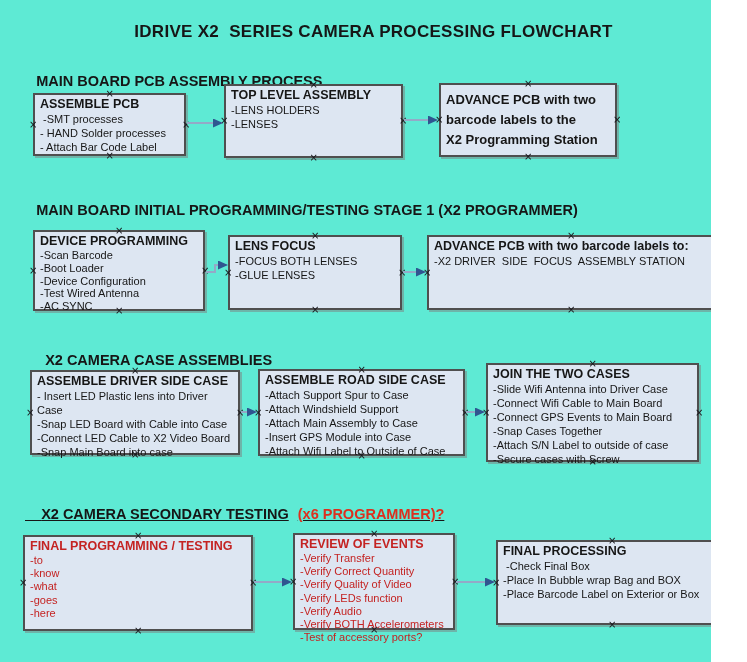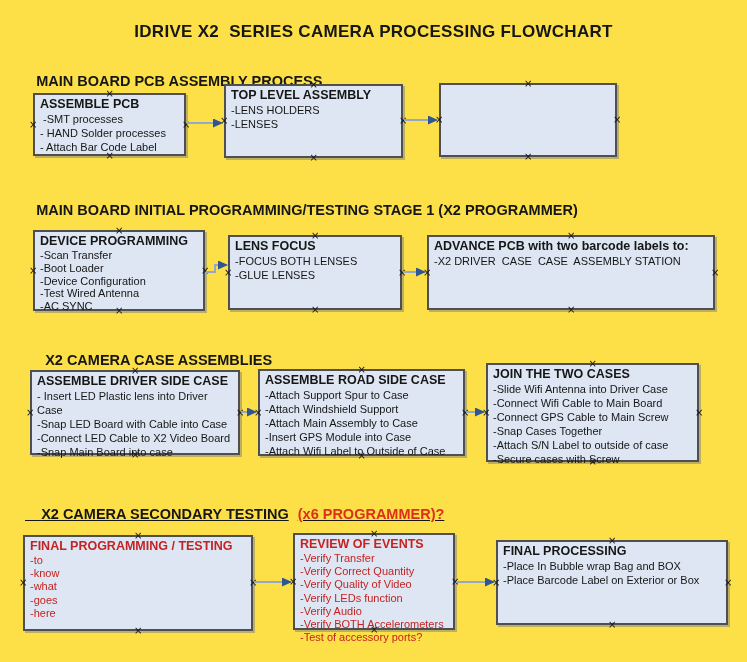"IDRIVE X2 SERIES CAMERA PROCESSING" #canvas { background: #fde047 -> #5eead4; padding-left: none -> 42px; width: 747px -> 669px }
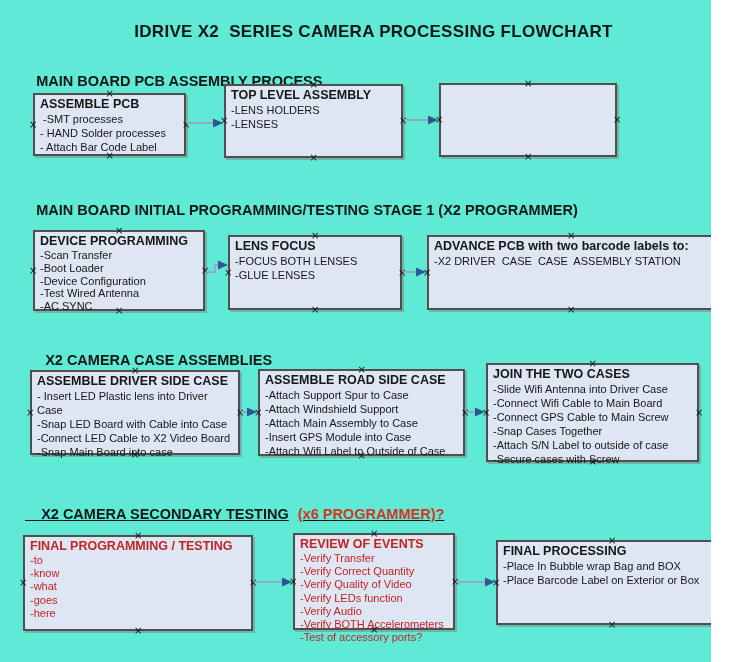"ADVANCE PCB with two" div.fbox-title { html: none -> <div>ADVANCE PCB with two barcode labels to the X2 Programming Station</div> }
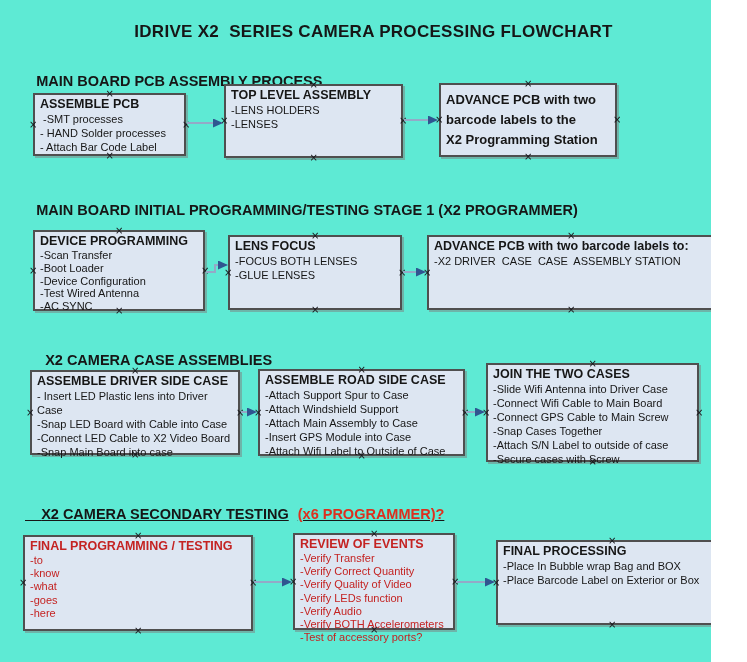"-Scan Transfer" div.fbox-item { text: Transfer -> Barcode }
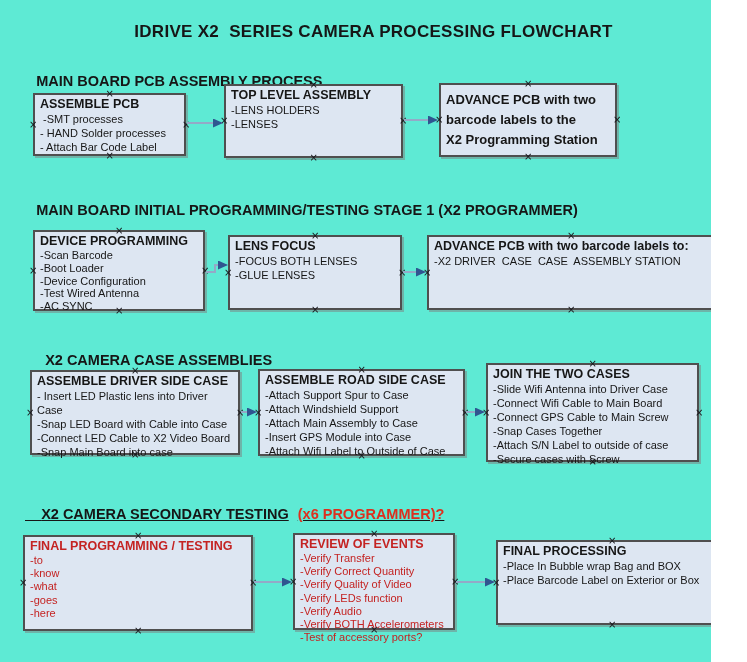"-X2 DRIVER CASE CASE ASSEMBLY" div.fbox-item { text: CASE  CASE -> SIDE  FOCUS }
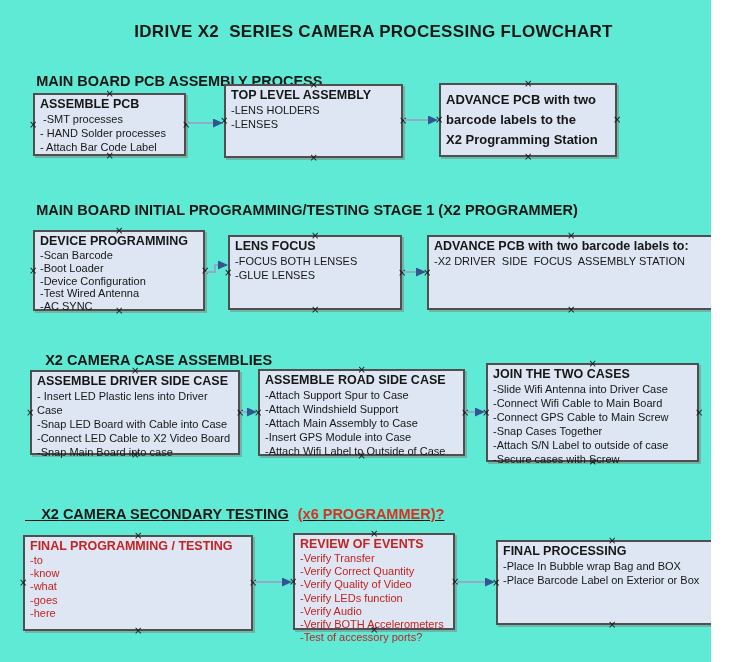"-Connect GPS Cable to Main" div.fbox-item { text: Cable to Main Screw -> Events to Main Board }
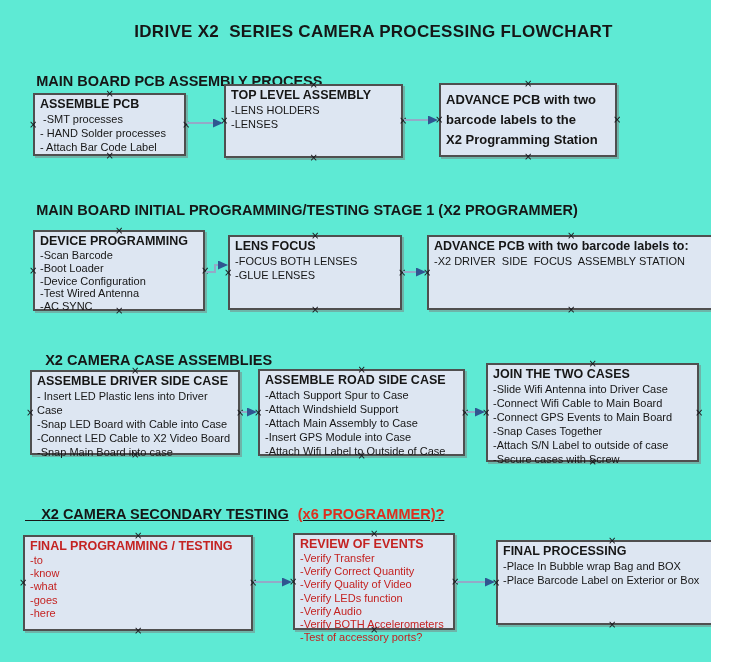"-Check Final Box" div.fbox-item { html: none -> <div> -Check Final Box</div> }
